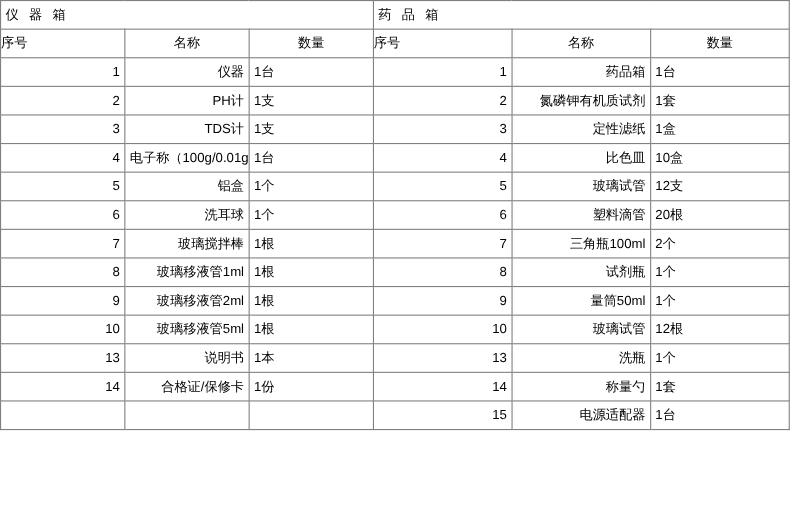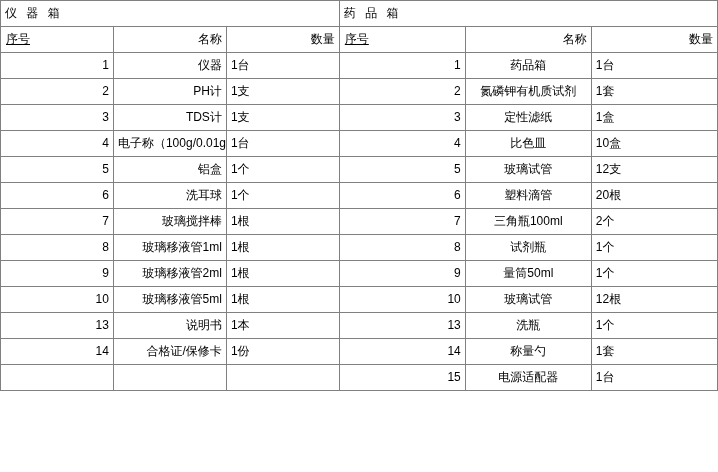"序号" .hdr.c-seq, .hdr.c-seq2 { padding-left: 5px -> 0; text-decoration: underline -> none }
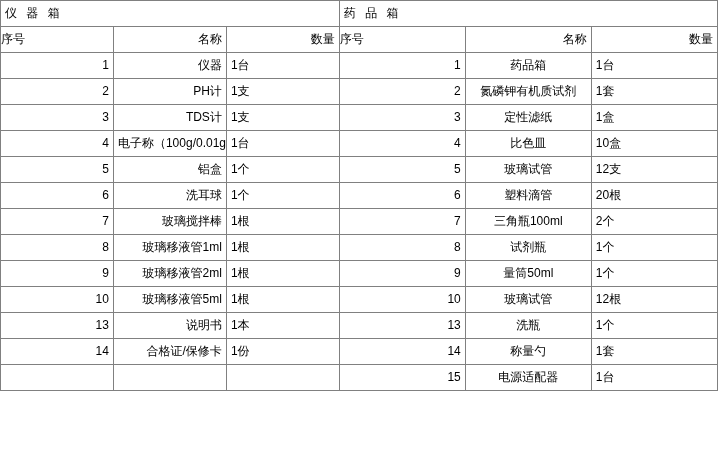"名称" .hdr { text-align: right -> center }
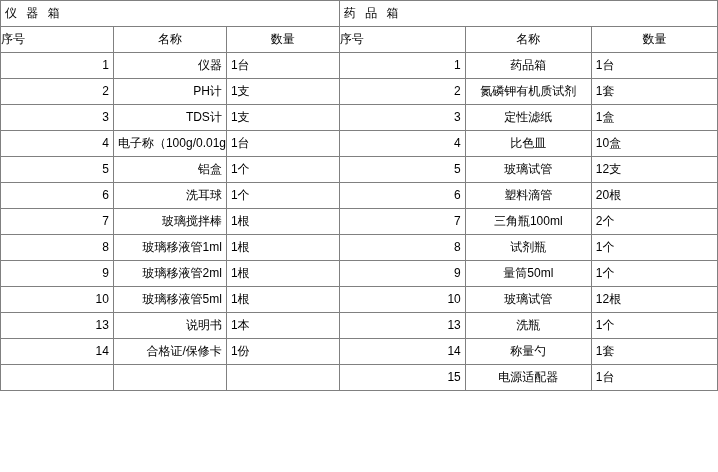"药品箱" .c-name2 { text-align: center -> right }
